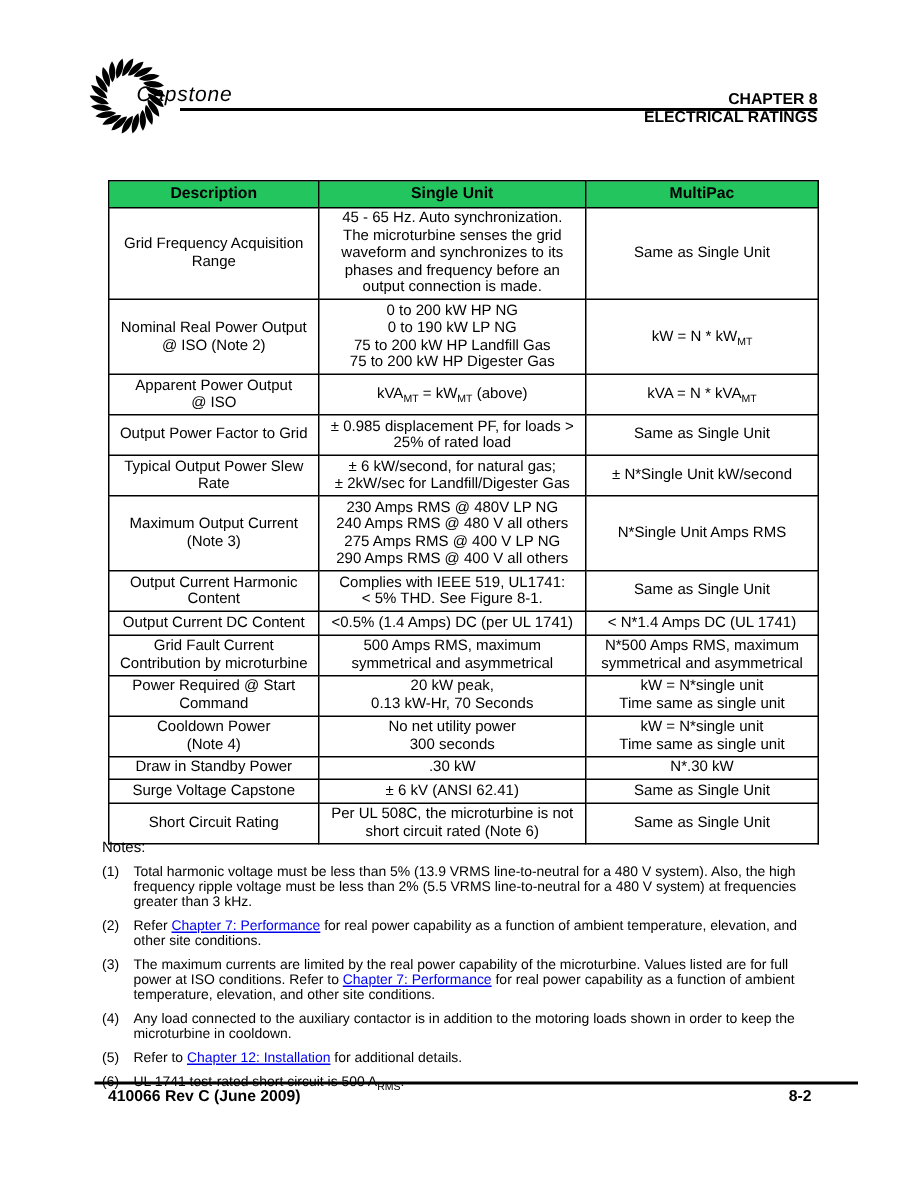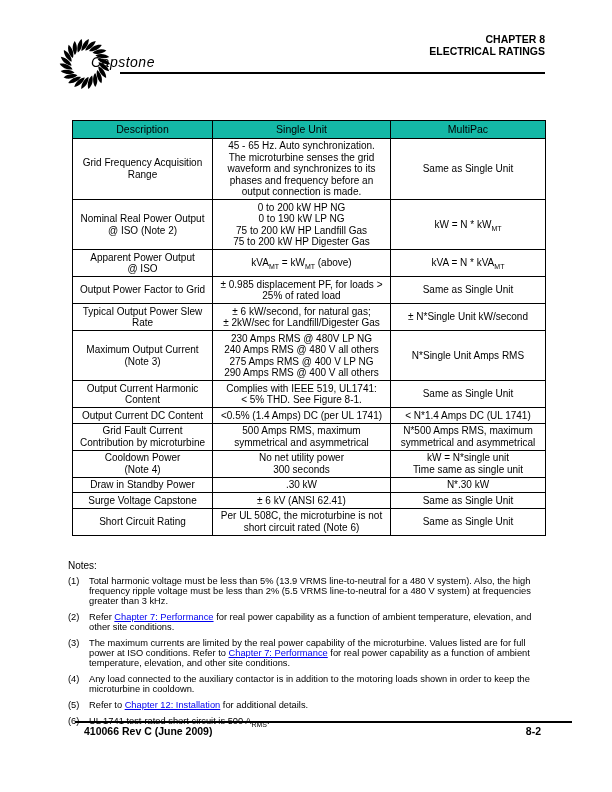"CHAPTER 8" .chapter-block { top: 33px -> 60px }
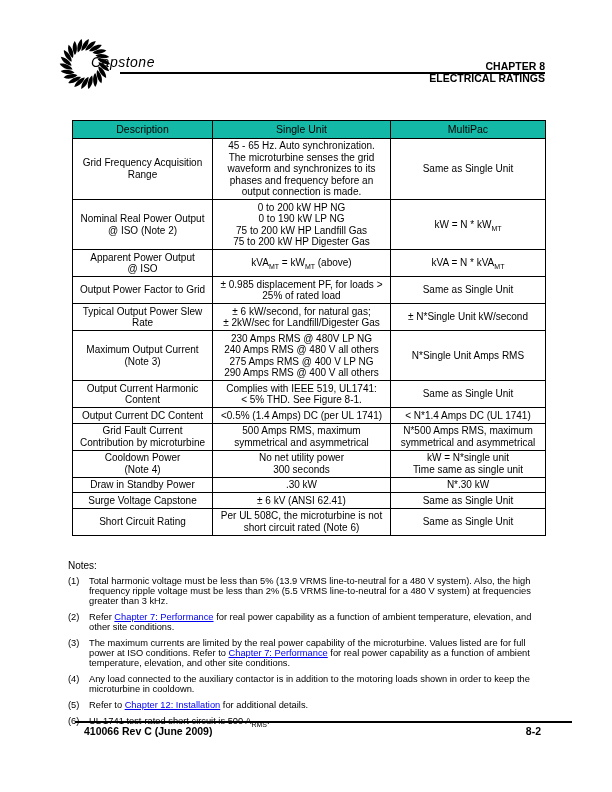"Description" table.ratings th { background: #14b8a6 -> #22c55e; font-weight: normal -> bold }
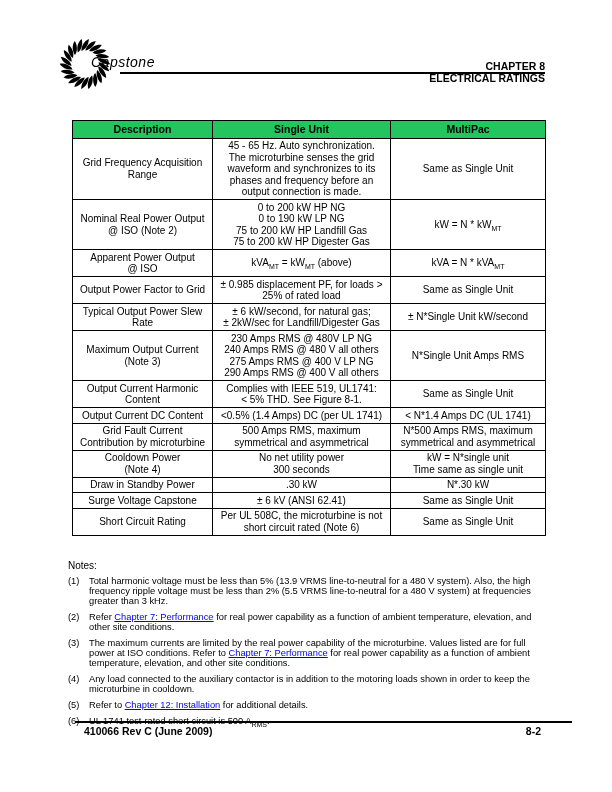"Power Required @ Start" tr { html: none -> <tr> <td>Power Required @ Start<br>Command</td> <td>20 kW peak,<br>0.13 kW-Hr, 70 Seconds</td> <td>kW = N*single unit<br>Time same as single unit</td> </tr> }
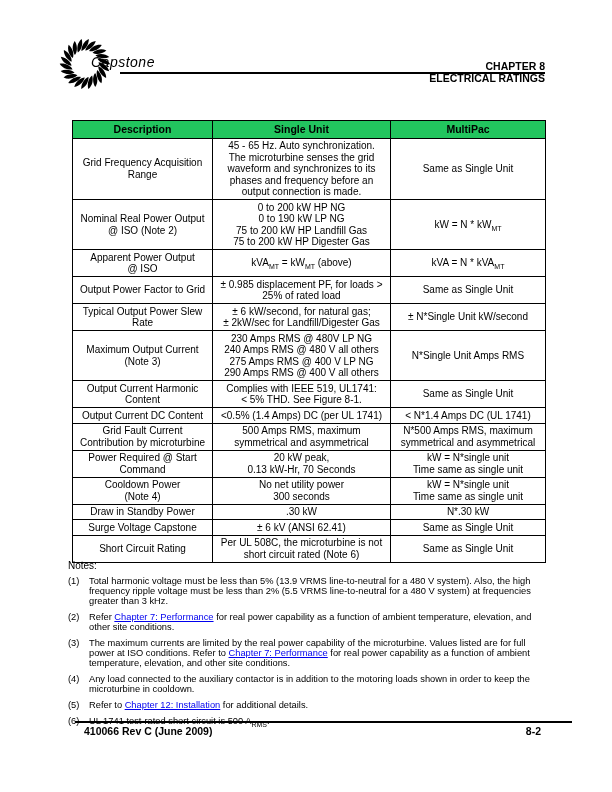"410066 Rev C (June 2009)" .footer { padding-left: 12px -> none }
